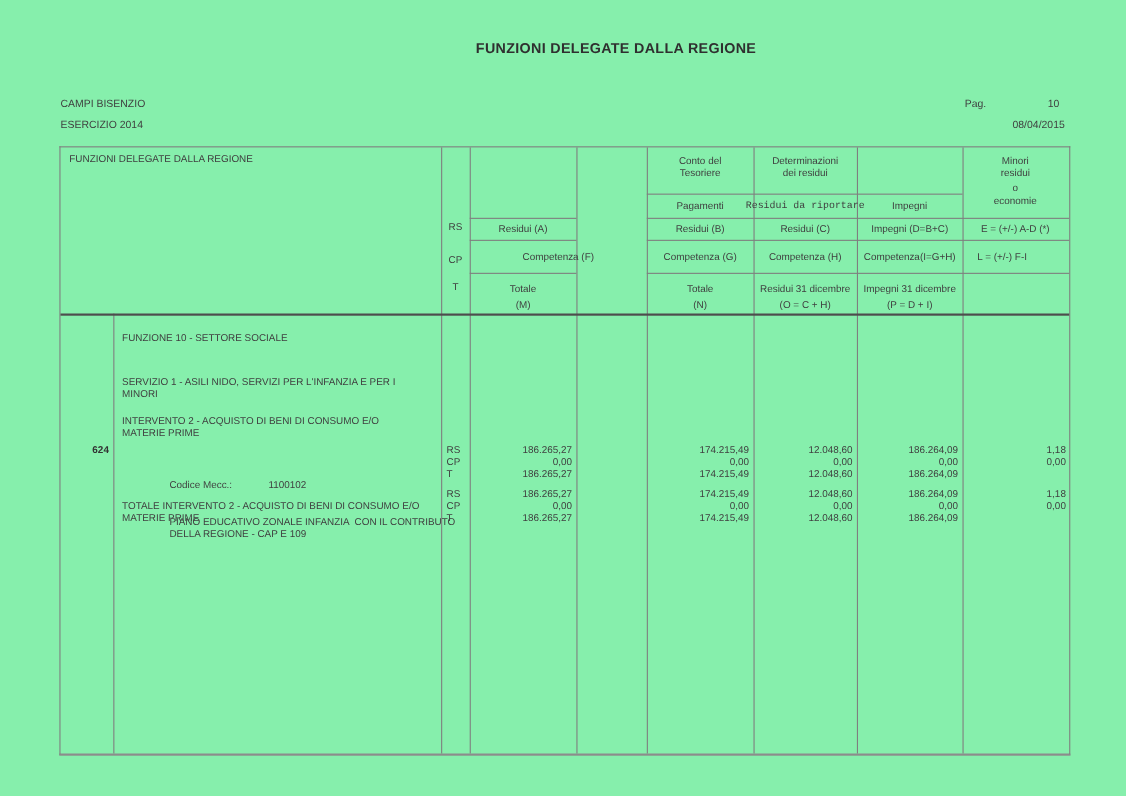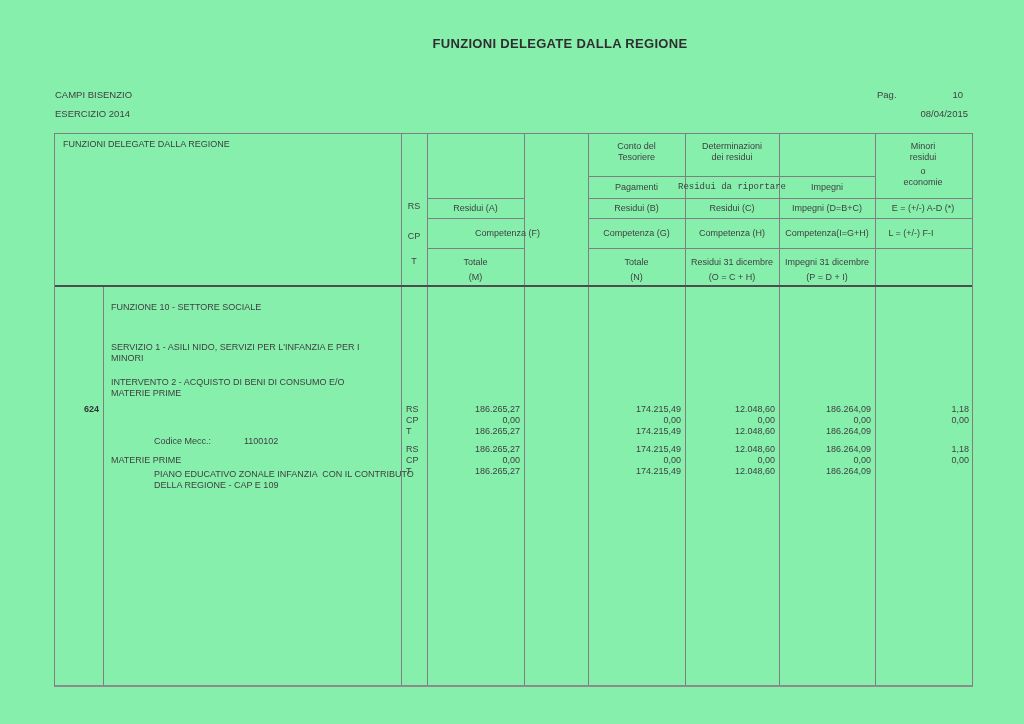"TOTALE INTERVENTO 2 - ACQUISTO" div { html: none -> <div>TOTALE INTERVENTO 2 - ACQUISTO DI BENI DI CONSUMO E/O</div> }
